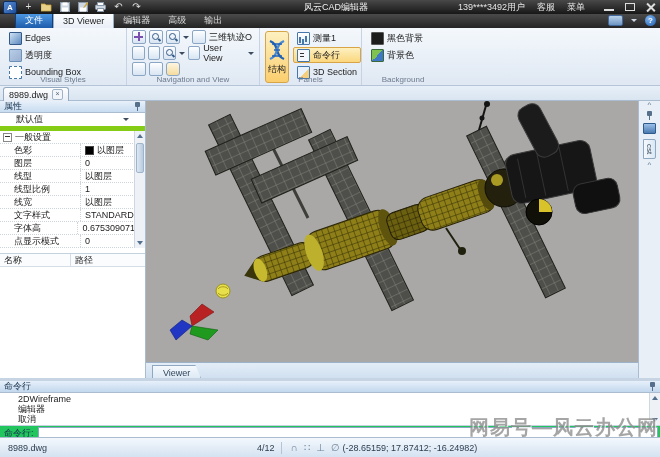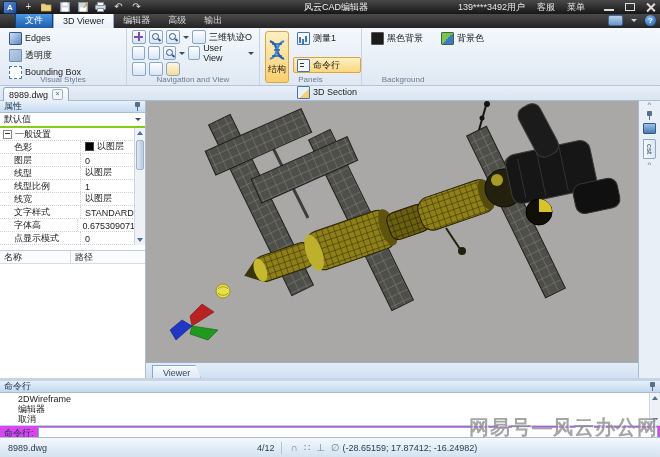"测量1" .smcol { gap: 11px -> 1px }
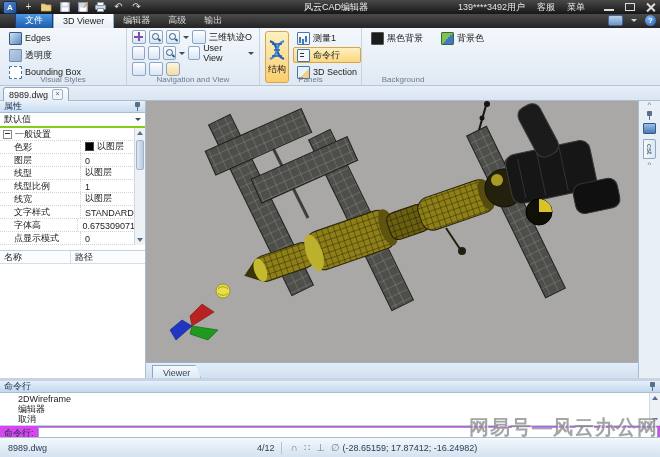"黑色背景" div { flex-direction: row -> column; gap: 10px -> 1px }
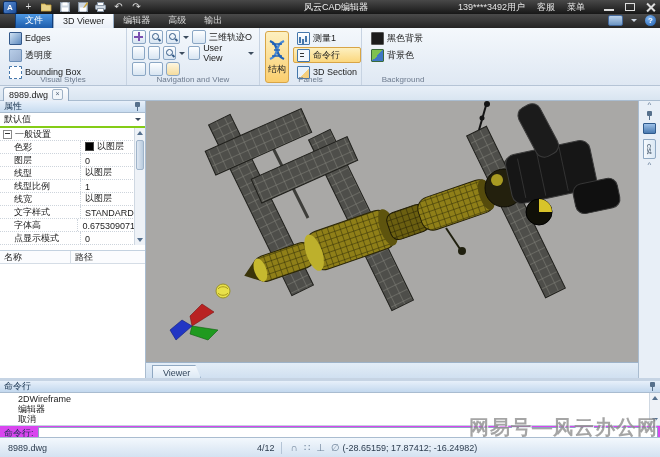"默认值" #preset { border-bottom: 2px solid #84cc16 -> 5px solid #84cc16; padding: 0 4px -> 0 16px }
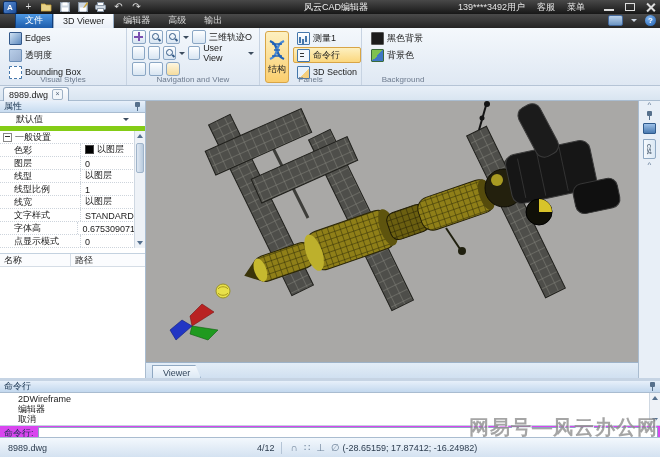"一般设置" .prow { align-items: flex-end -> center }
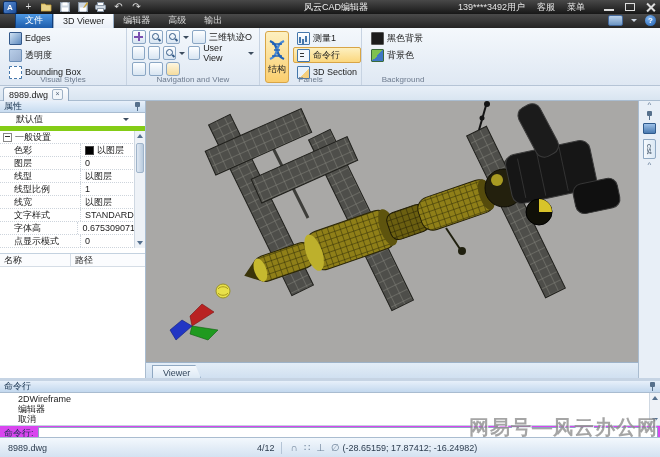"命令行:" #cmdinput-row { background: #d946ef -> #22c55e }
